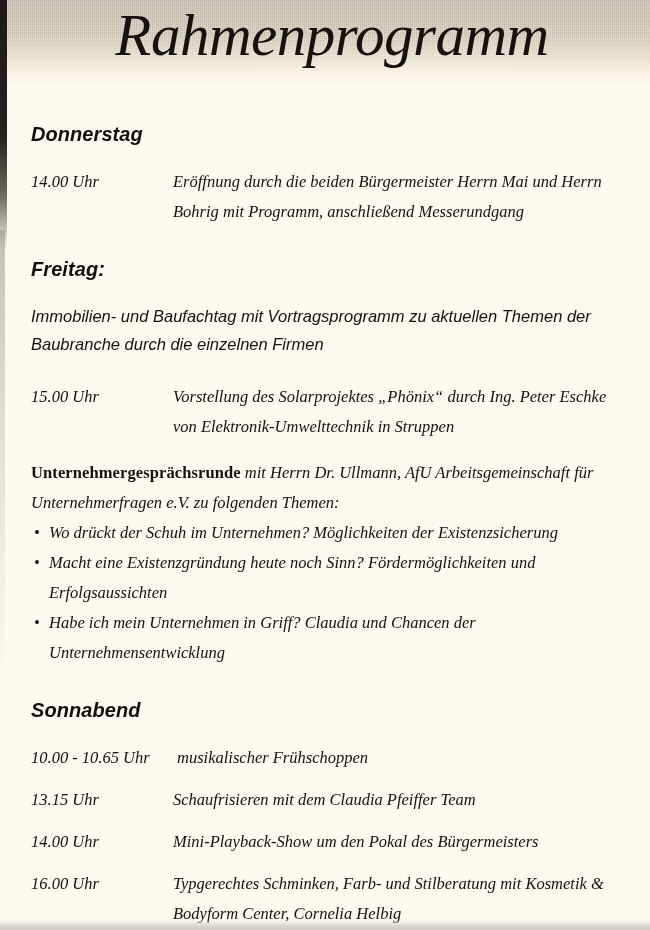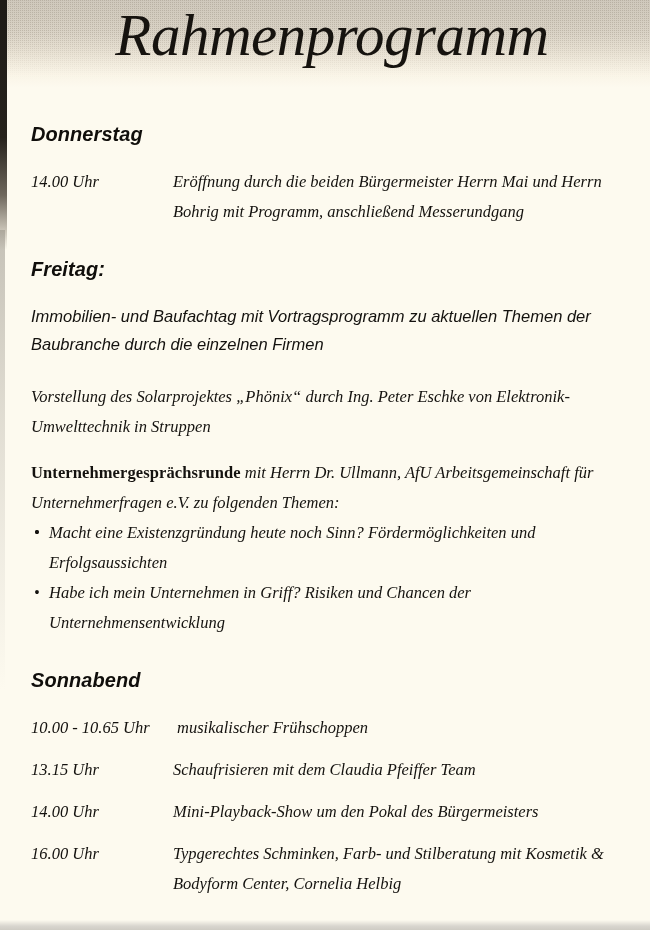"15.00 Uhr" div.row-time { html: none -> <div>15.00 Uhr</div> }
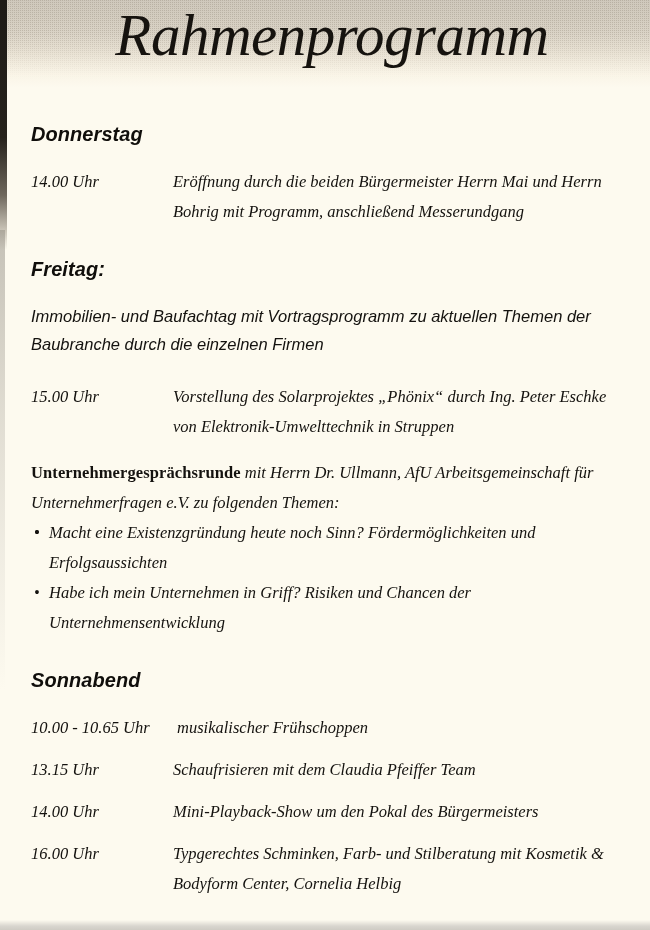"Wo drückt der Schuh im" span { html: none -> <span>Wo drückt der Schuh im Unternehmen? Möglichkeiten der Existenzsicherung</span> }
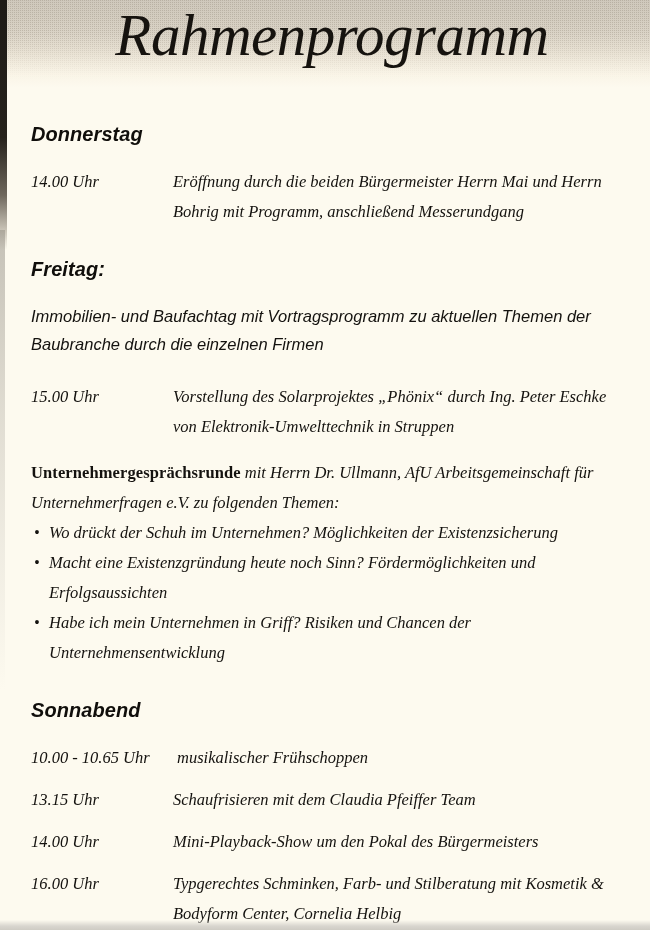"Habe ich mein Unternehmen in" span { text: Risiken -> Claudia }
